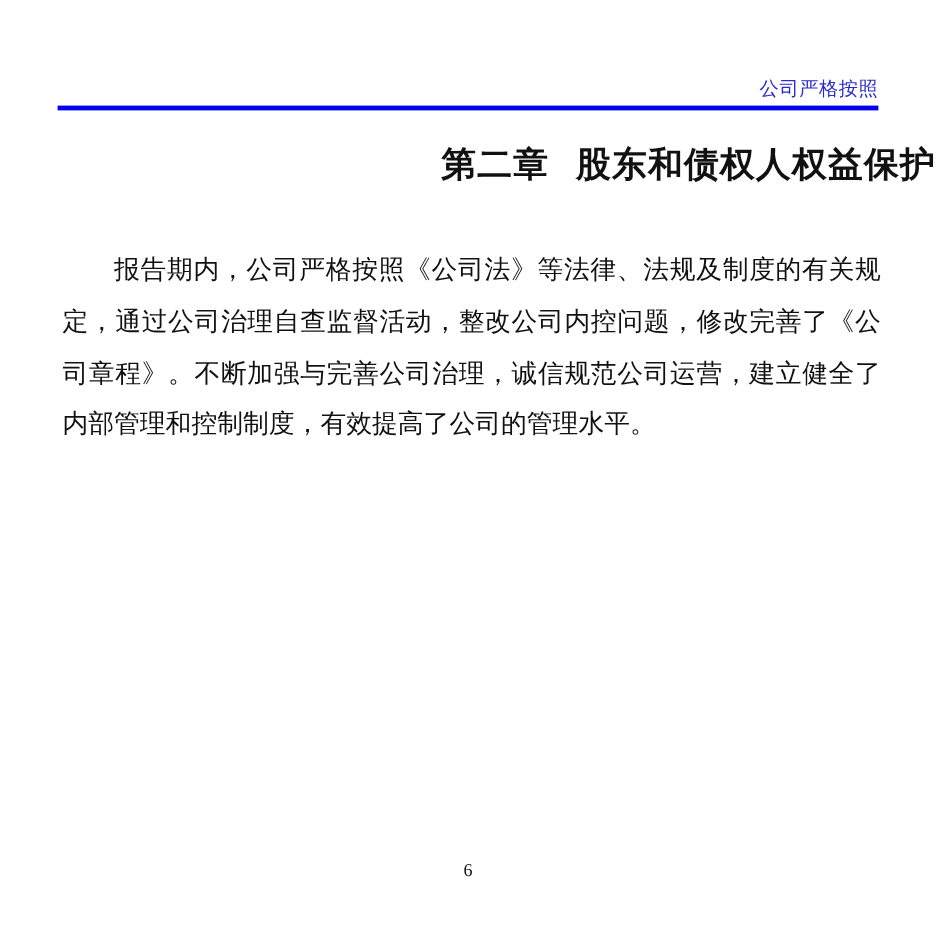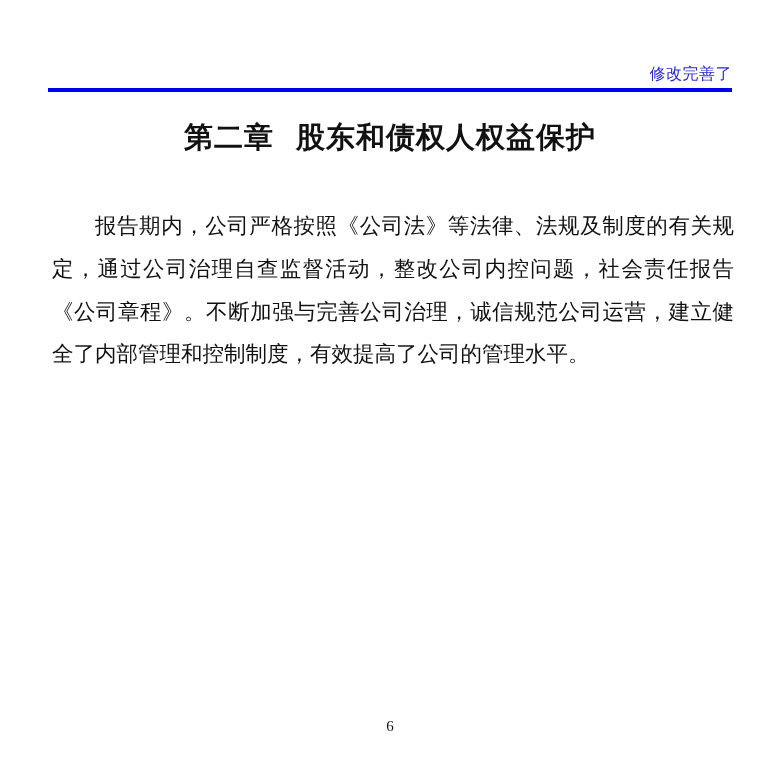"修改完善了" div.header-label { text: 修改完善了 -> 公司严格按照 }
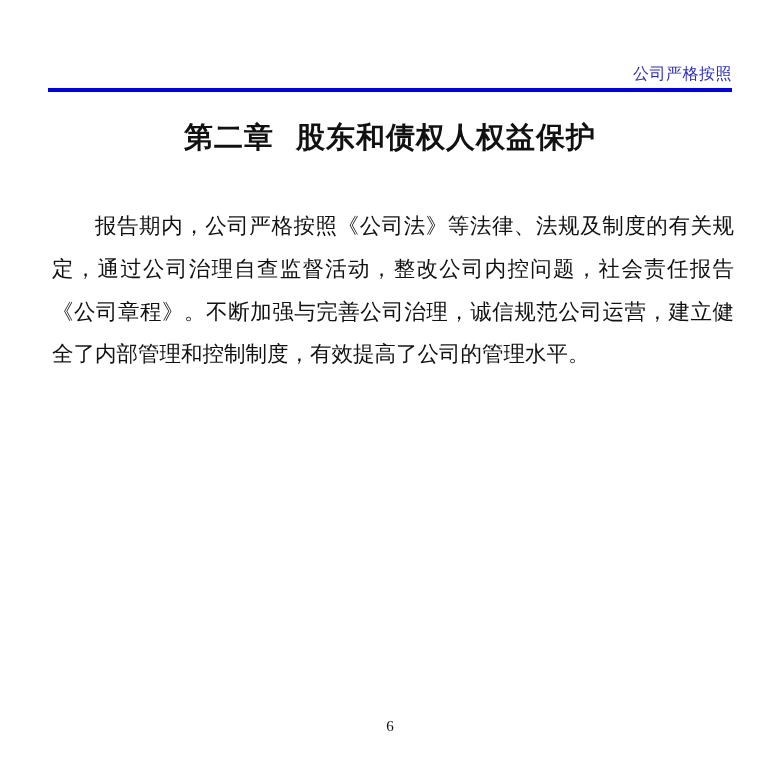"第二章 股东和债权人权益保护" .title { text-align: center -> right }
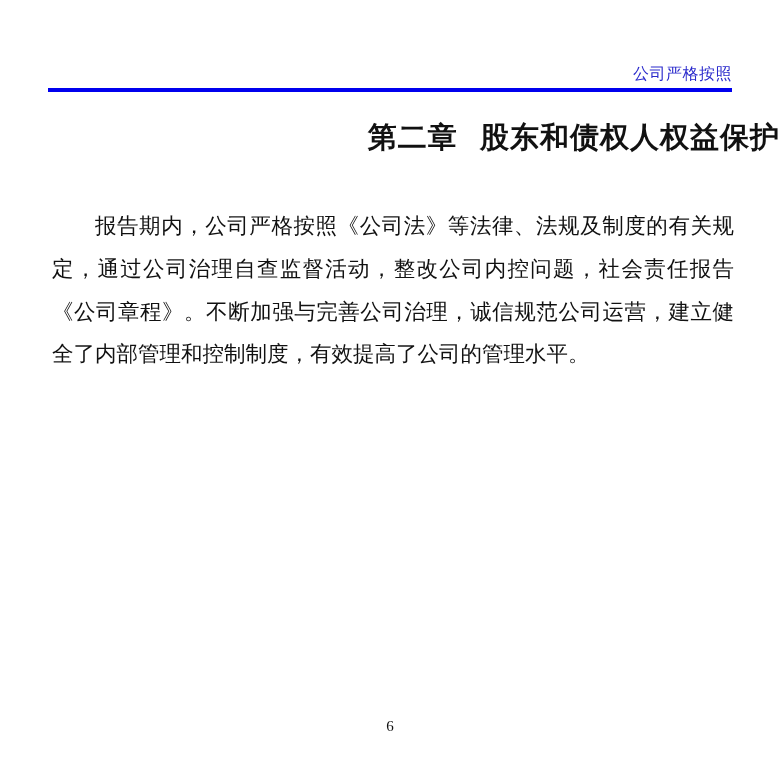"报告期内，公司严格按照《公司法》等法律、法规及制度的有关规定，通过公司治理自查监" p.para { text: 社会责任报告 -> 修改完善了 }
